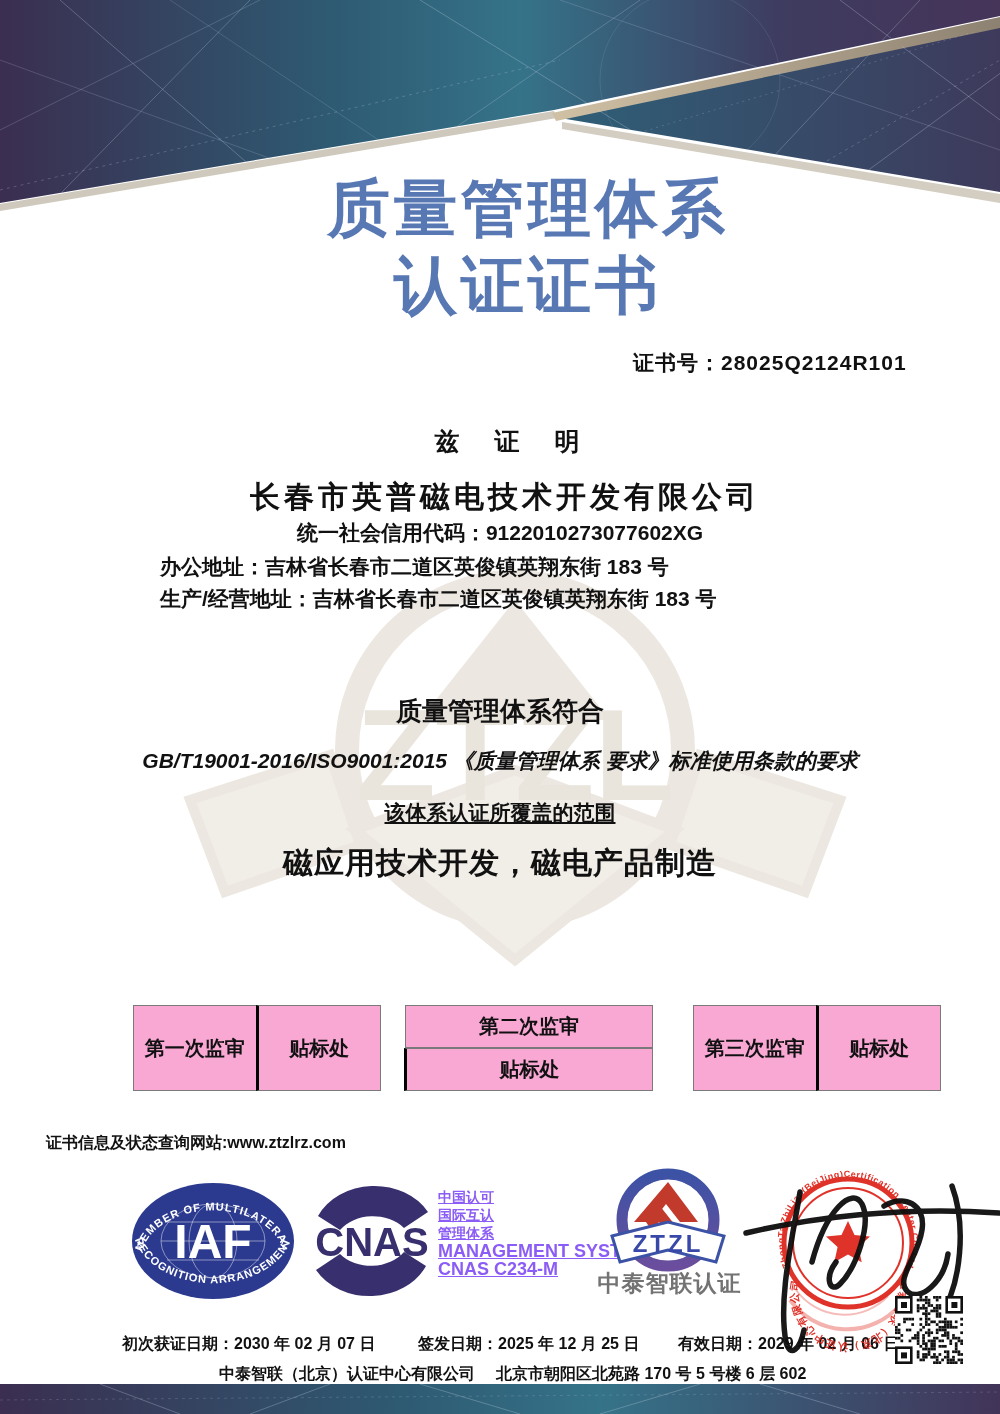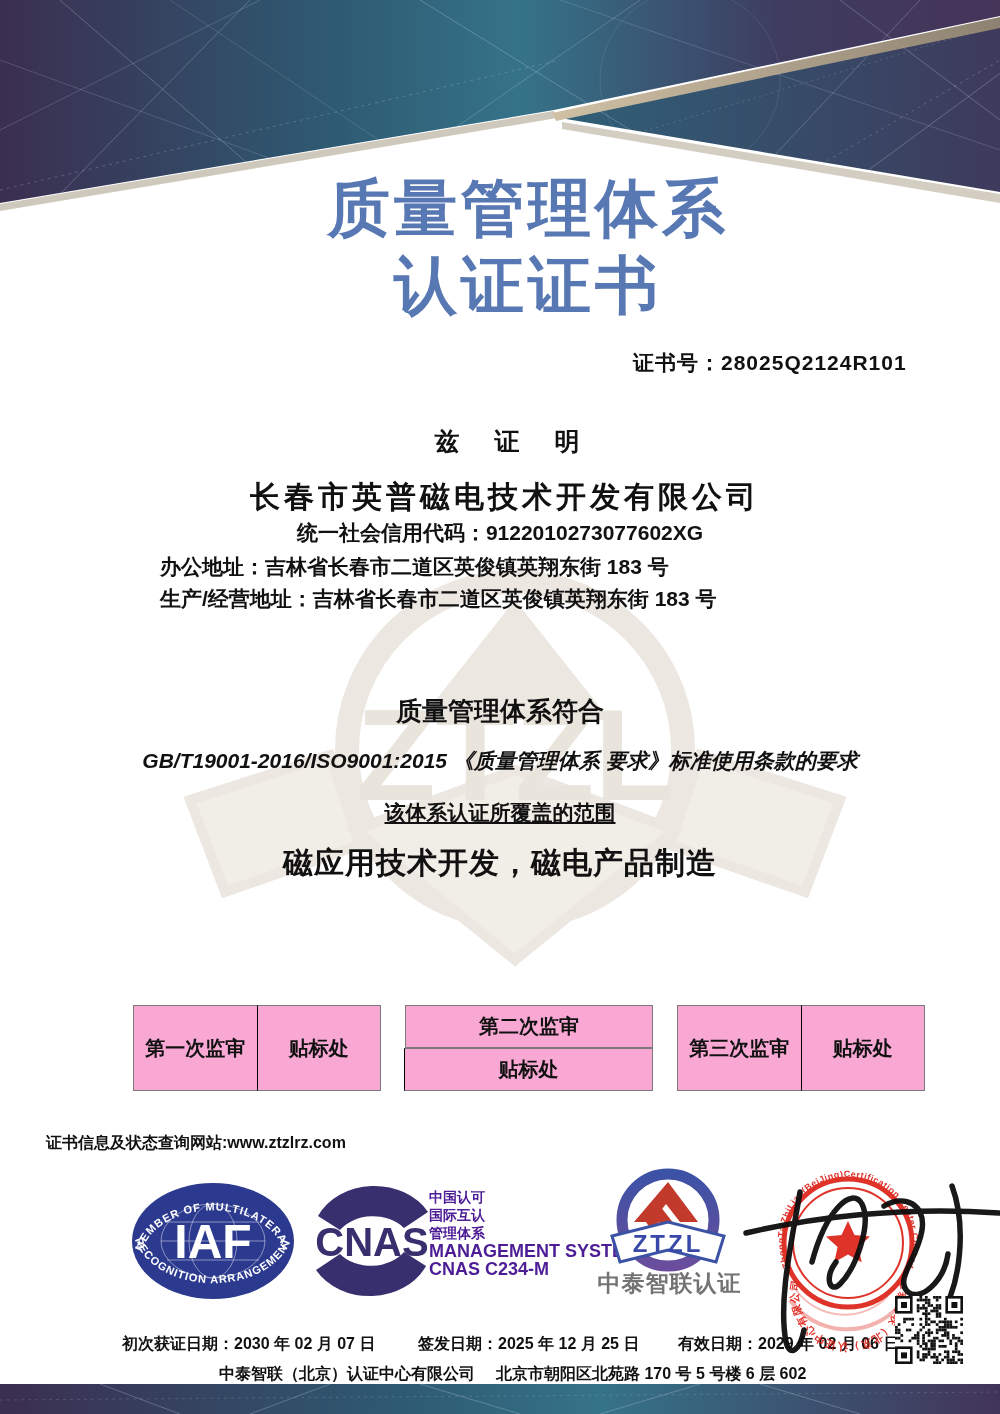"贴标处" .audit-cell+.audit-cell { border-left: 1px solid #000000 -> 3px solid #000000 }
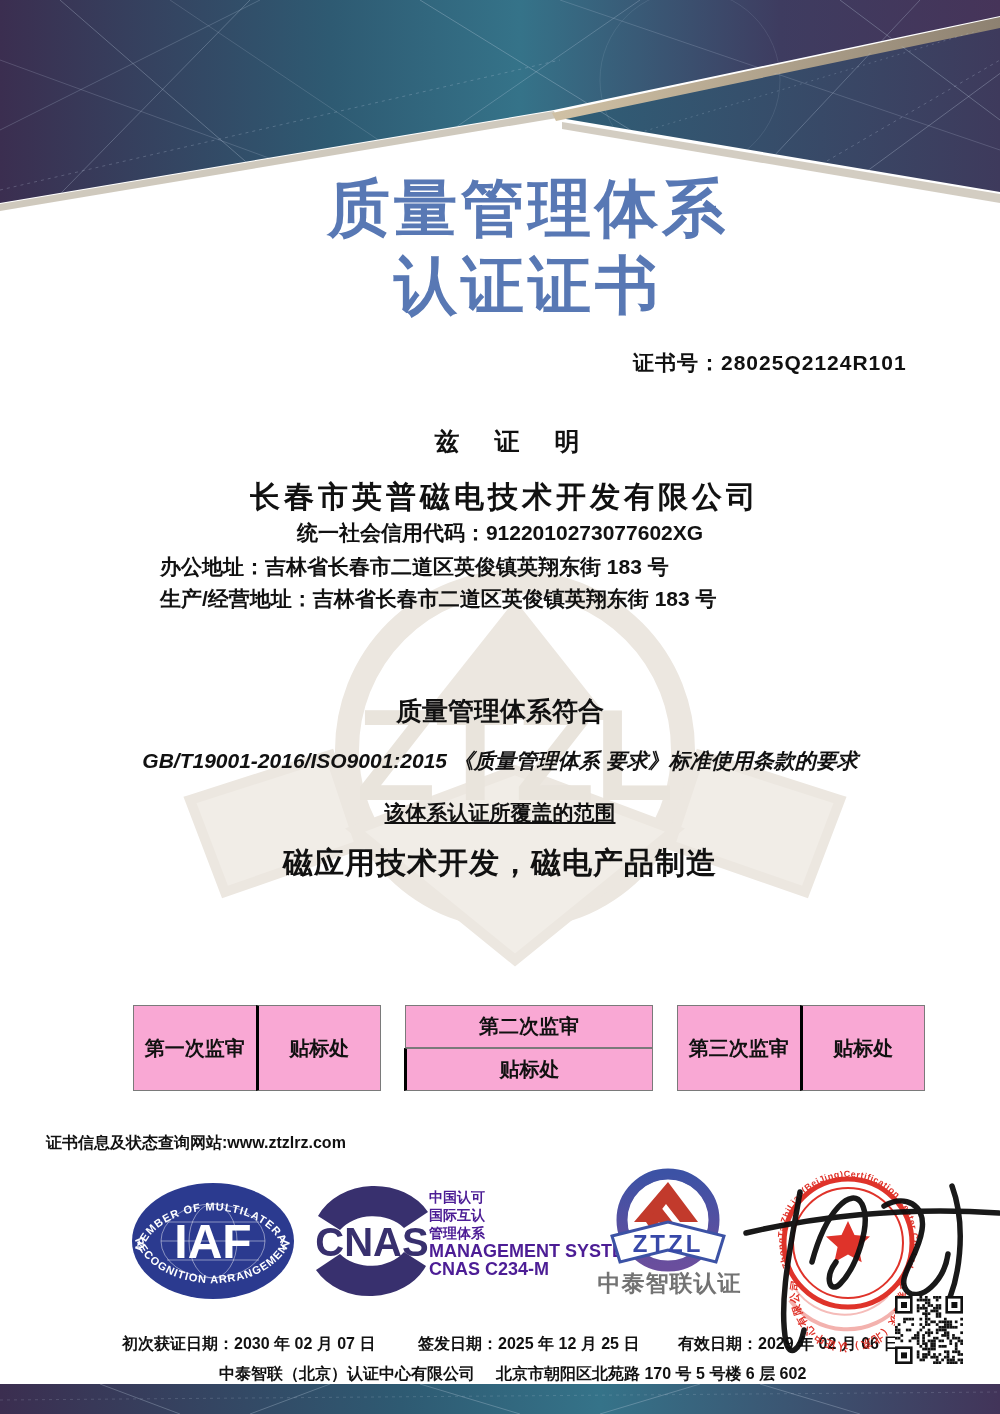"第三次监审" div.audit-group { left: 677px -> 693px }
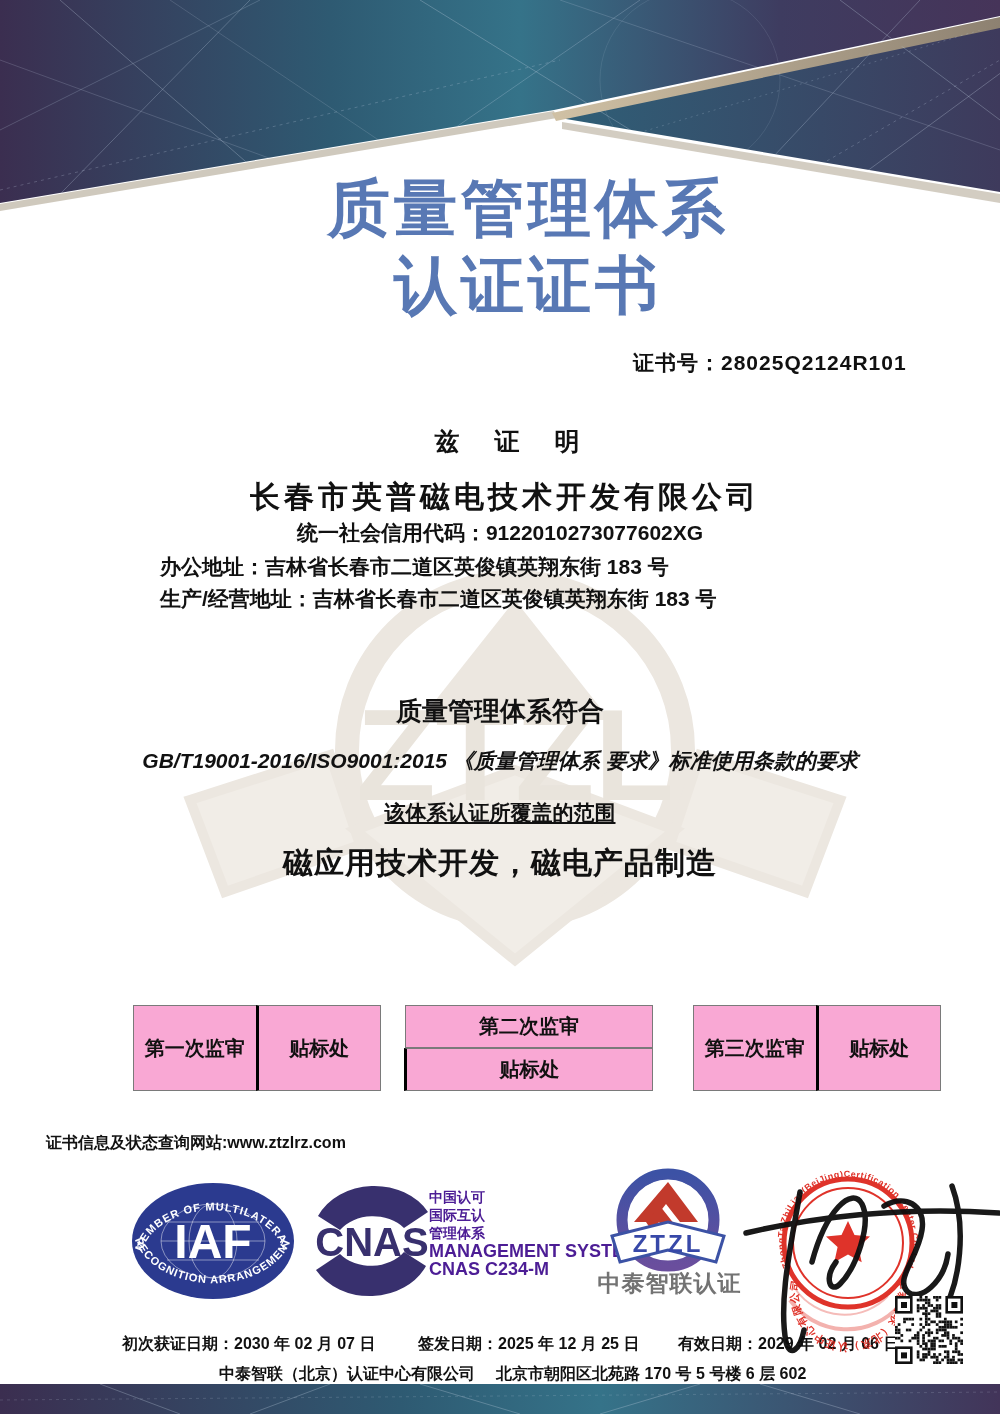"中国认可" .cnas-text { color: #4c1d95 -> #8b5cf6; left: 429px -> 438px; text-decoration: none -> underline }
